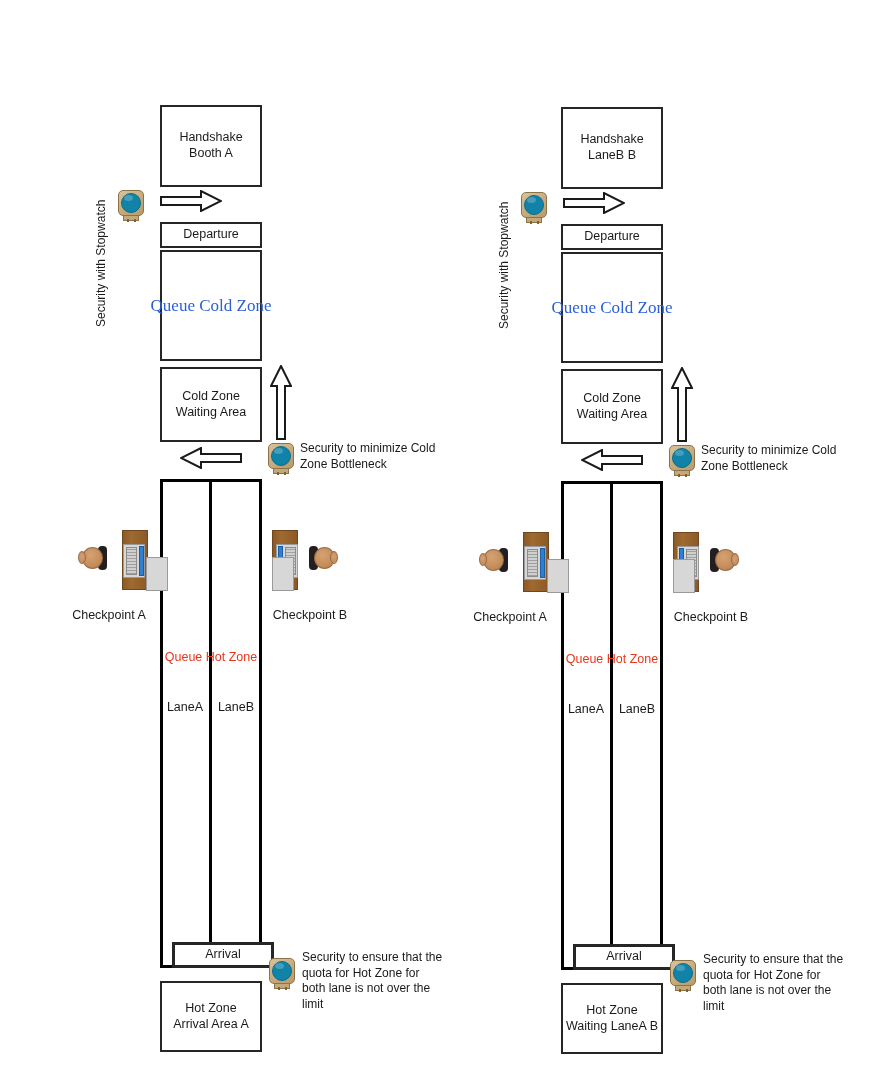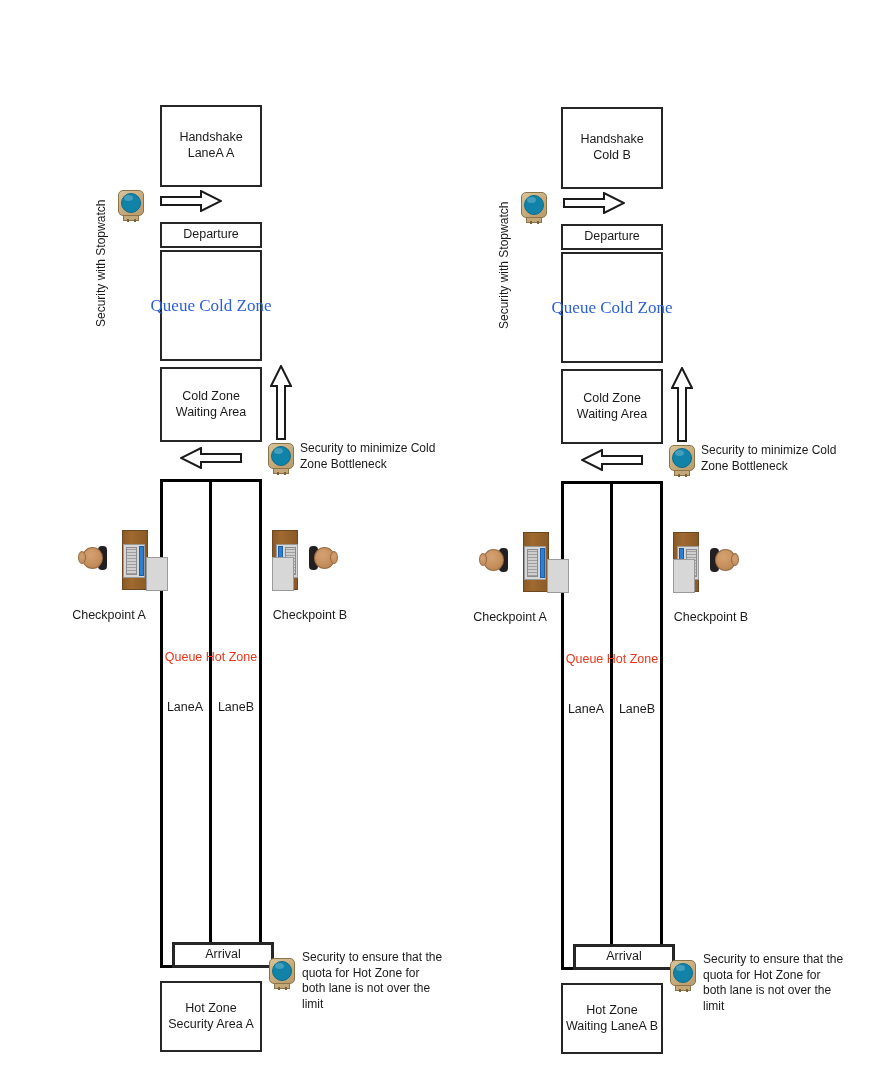"LaneA A" span { text: LaneA -> Booth }
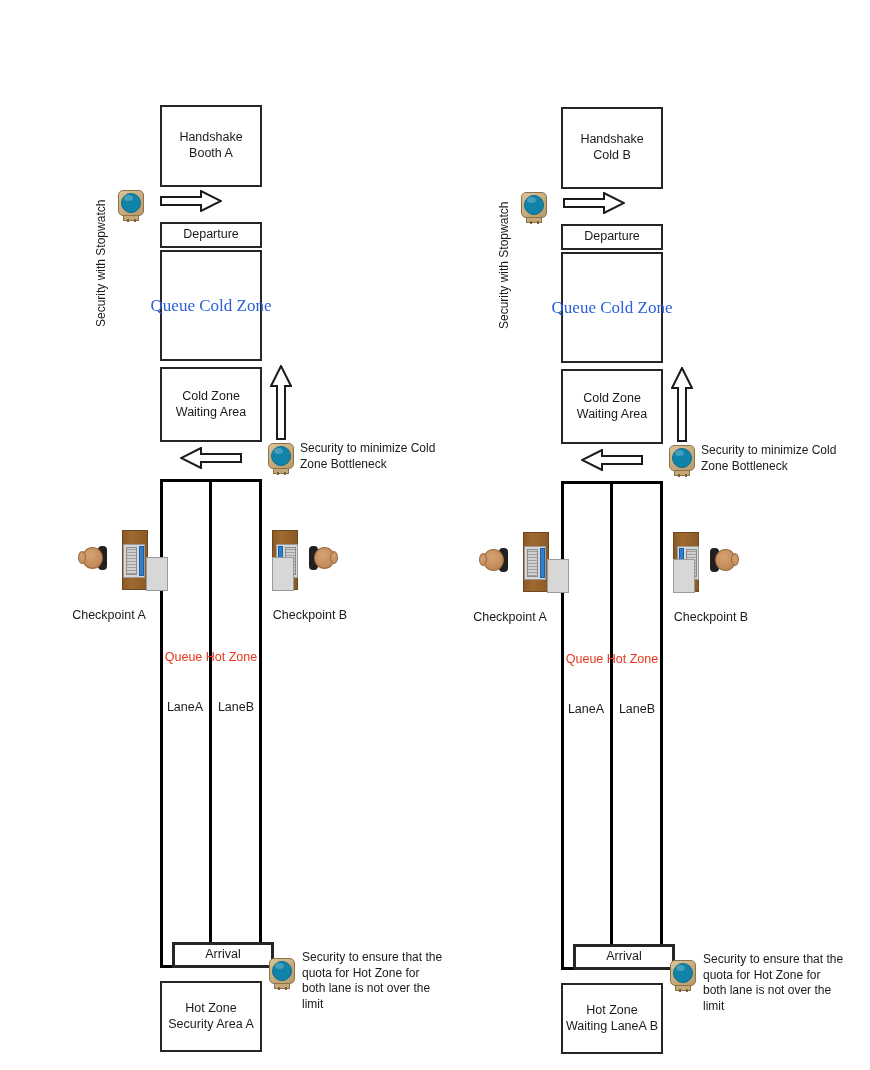"Cold B" span { text: Cold -> LaneB }
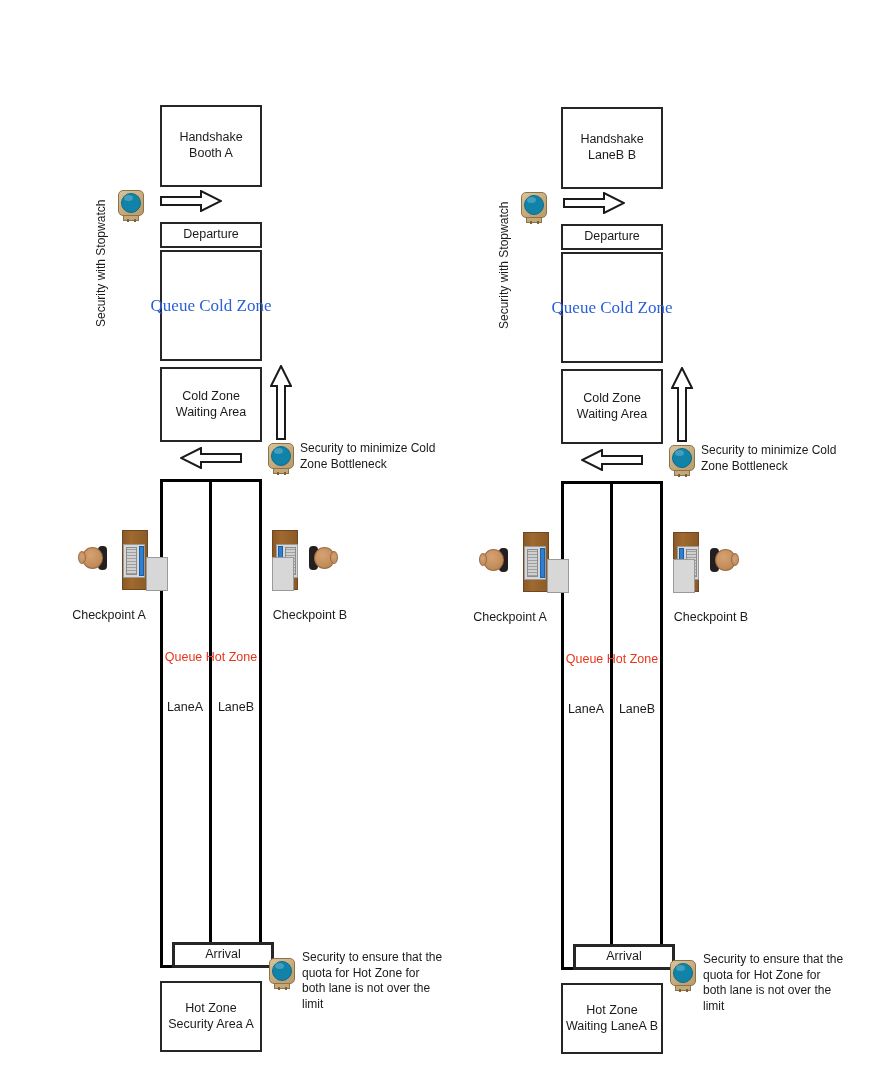"Security Area A" span { text: Security -> Arrival }
